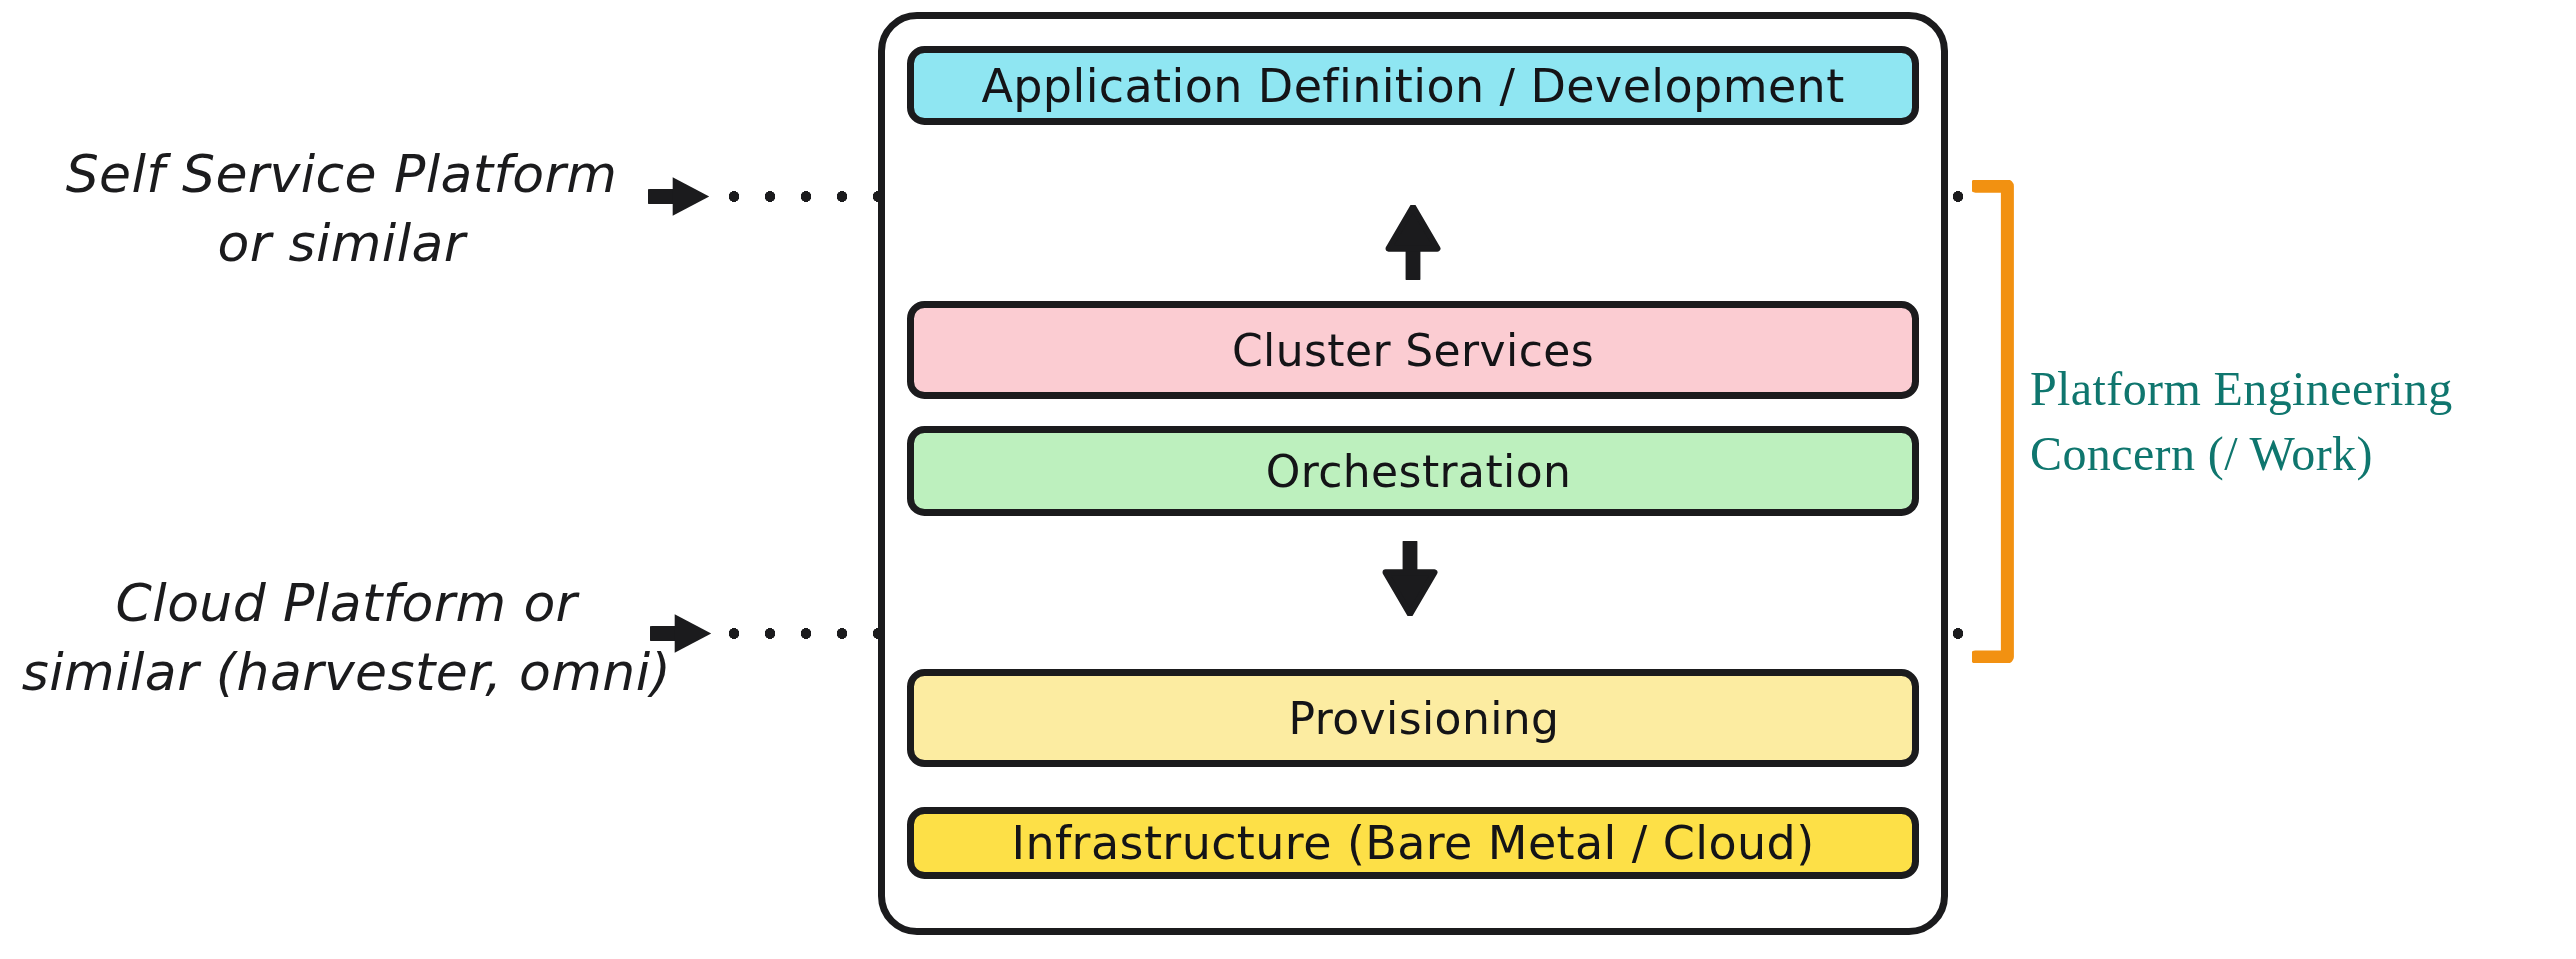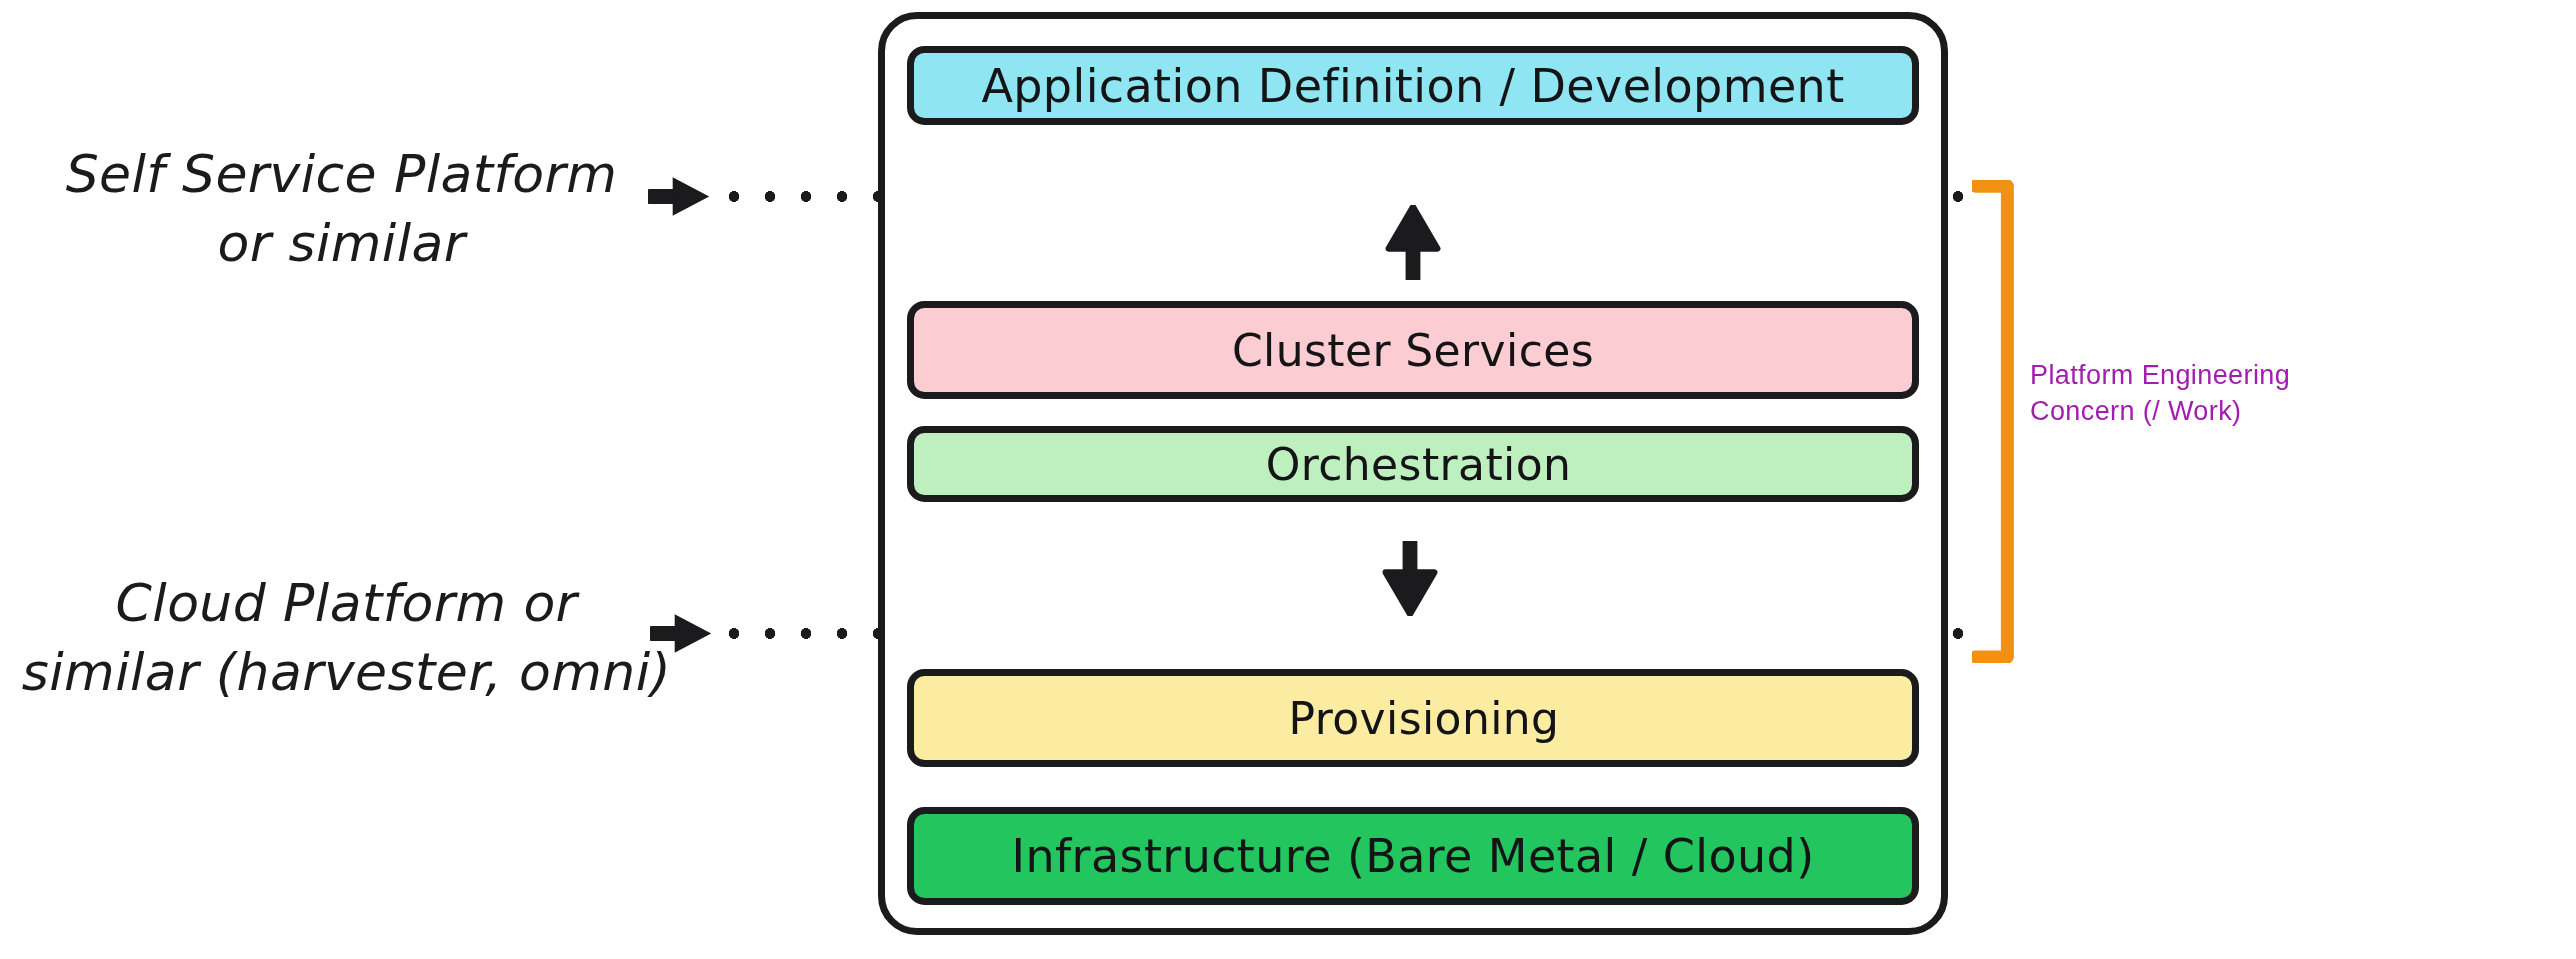"Platform Engineering" #caption-platform-engineering { color: #a21caf -> #0f766e; font-family: Liberation Sans, sans-serif -> Liberation Serif, serif; font-size: 27px -> 48px }
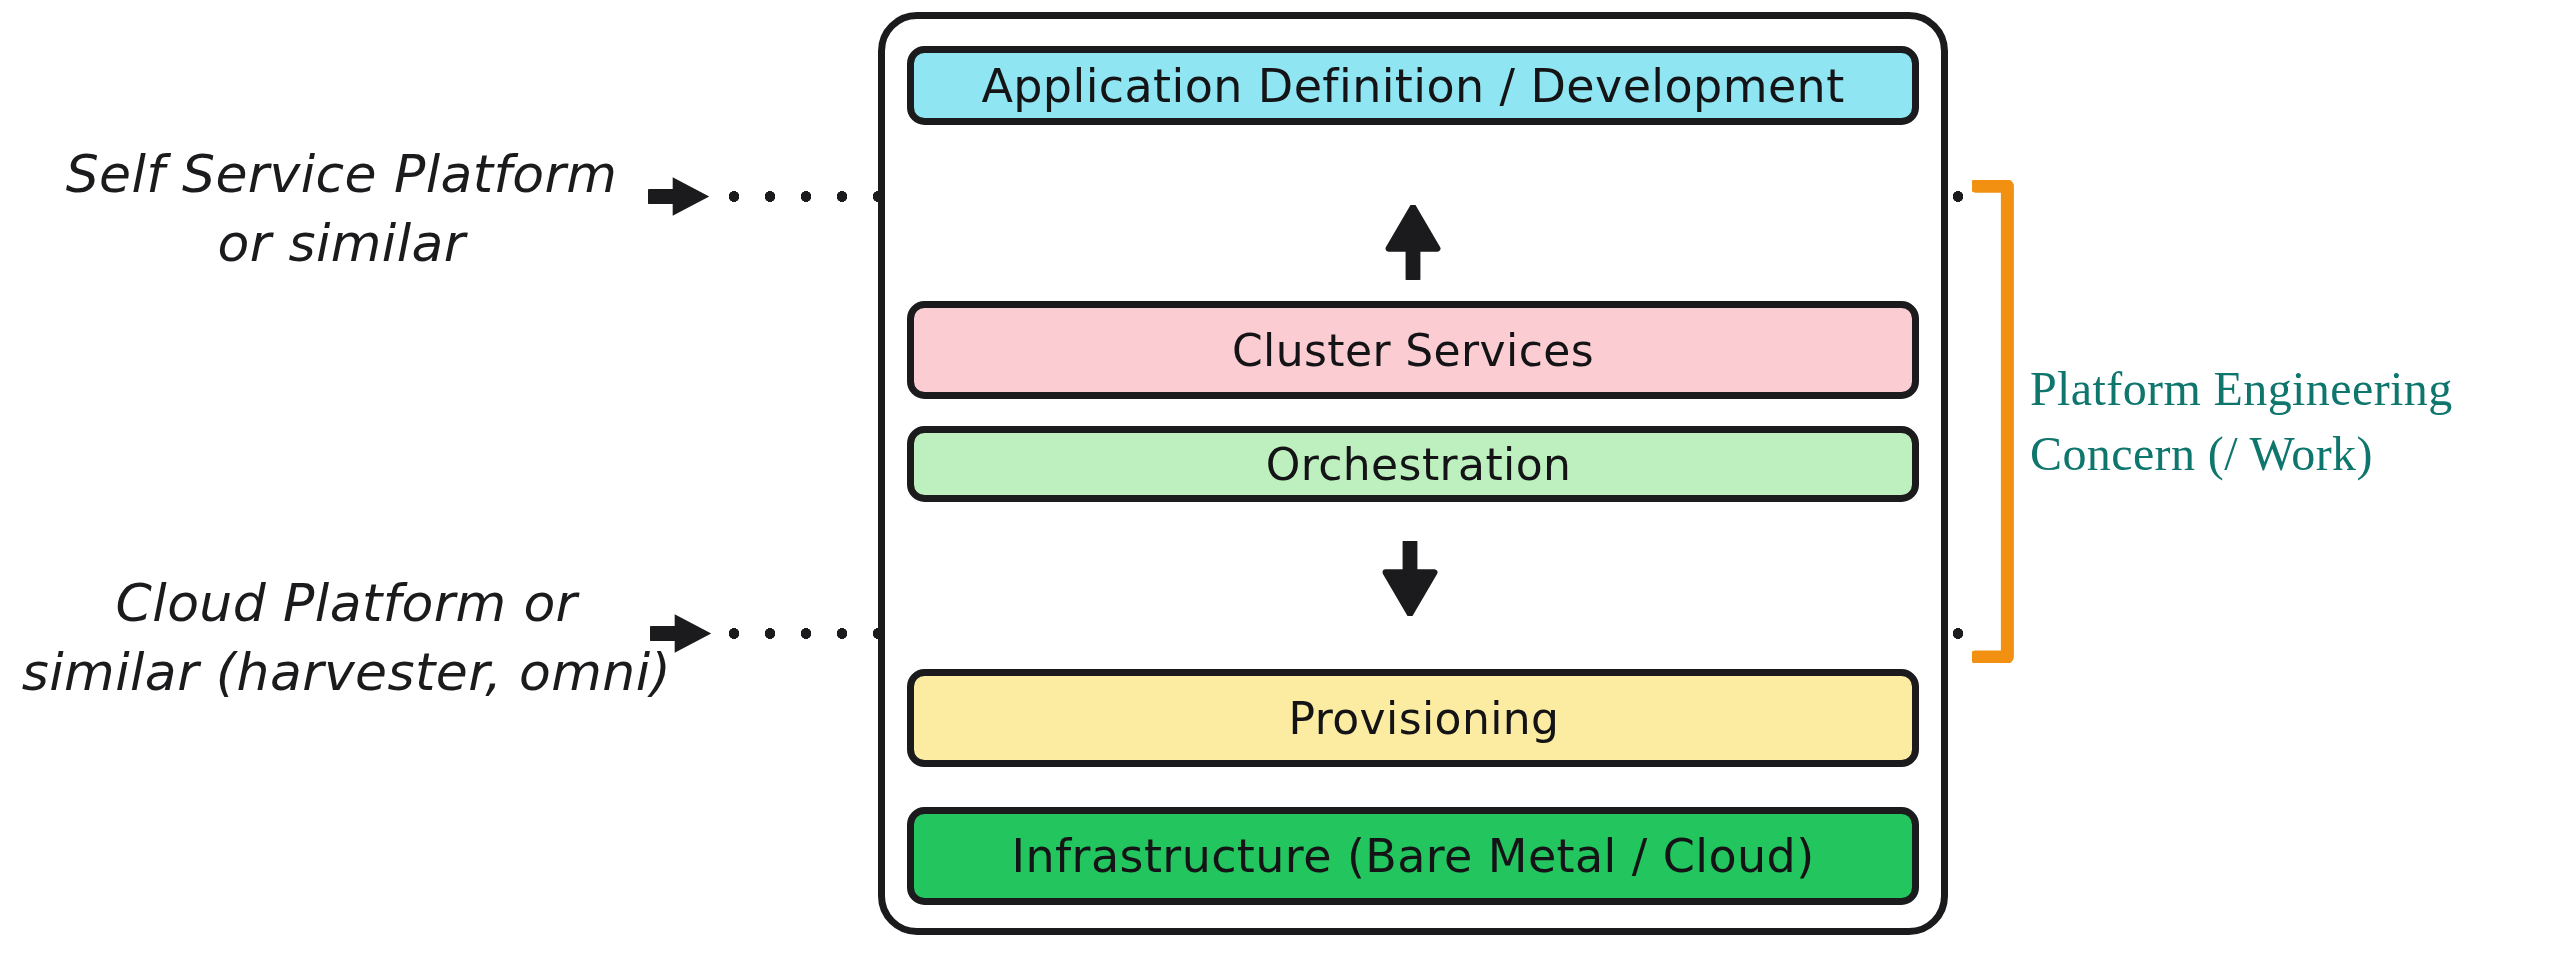"Orchestration" #layer-orchestration { height: 76px -> 90px }
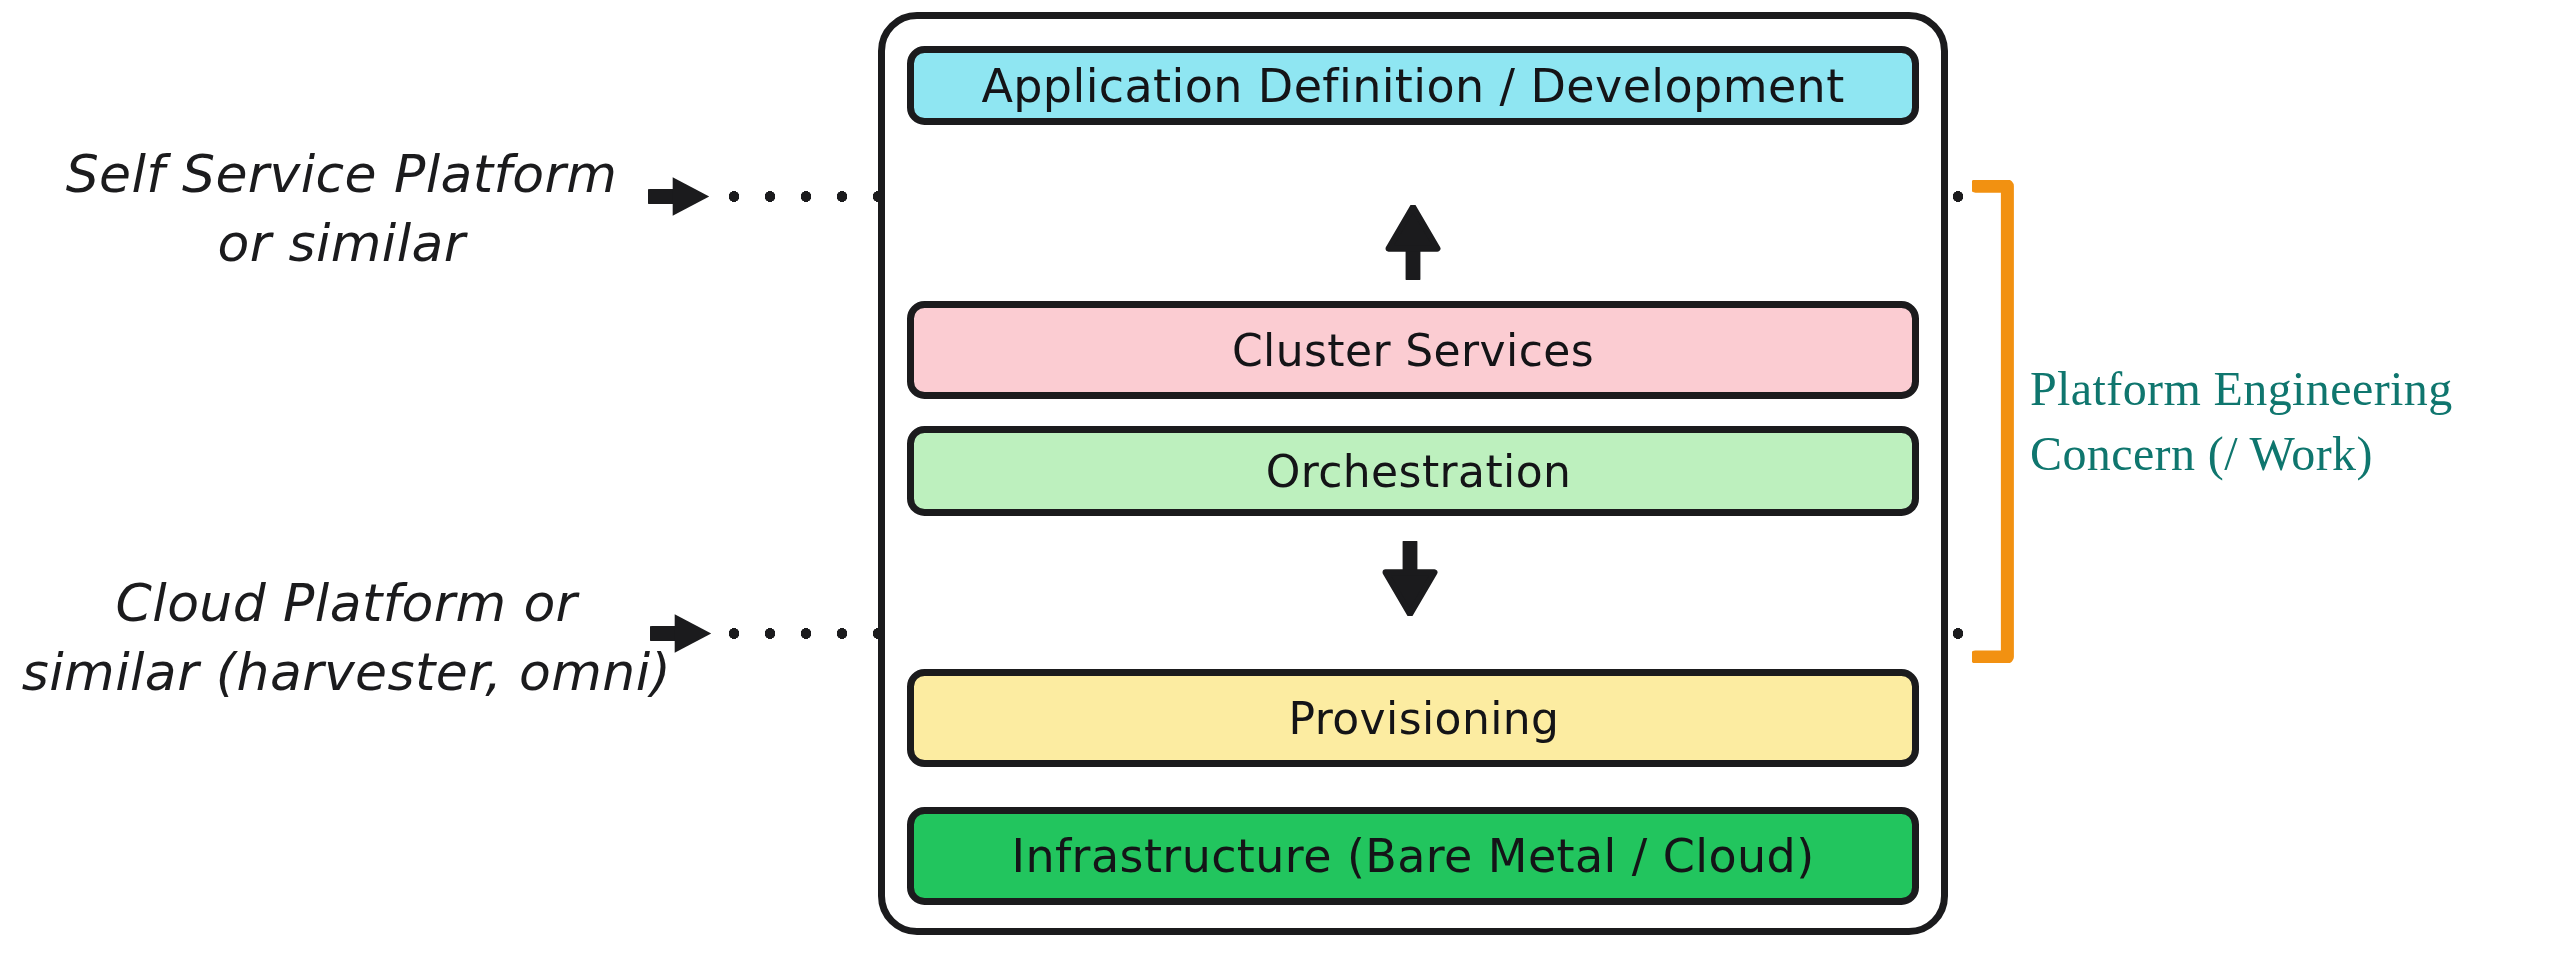"Infrastructure (Bare Metal / Cloud)" #layer-infrastructure { background: #22c55e -> #fde047; height: 98px -> 72px }
